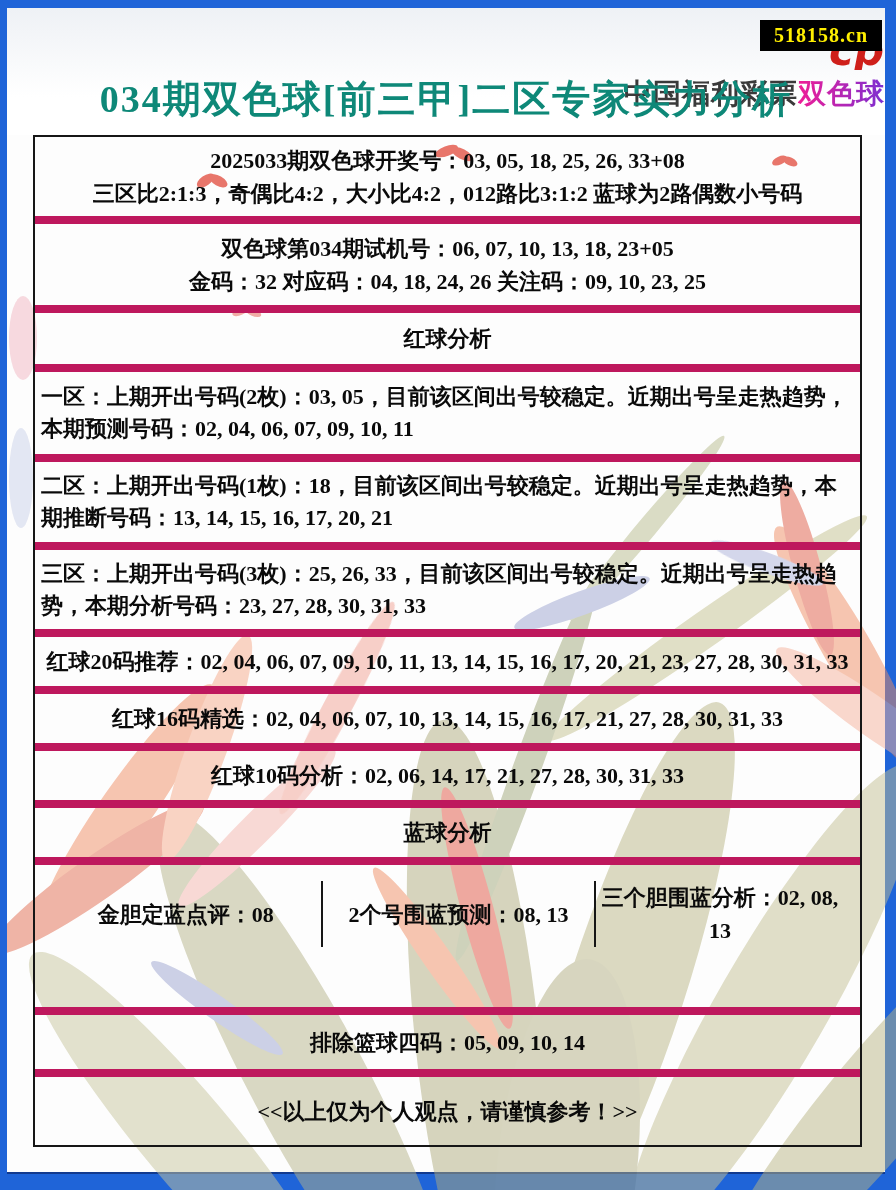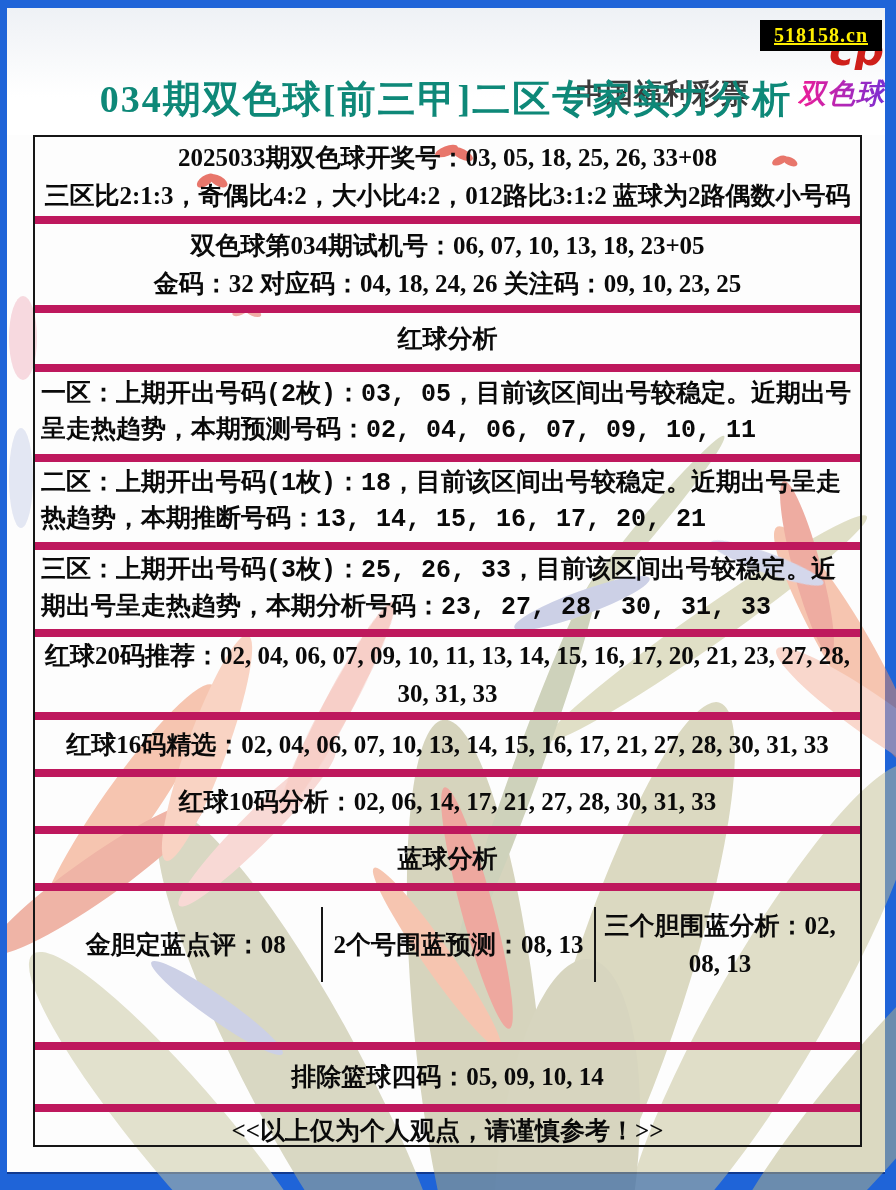"518158.cn" .badge { text-decoration: underline -> none }
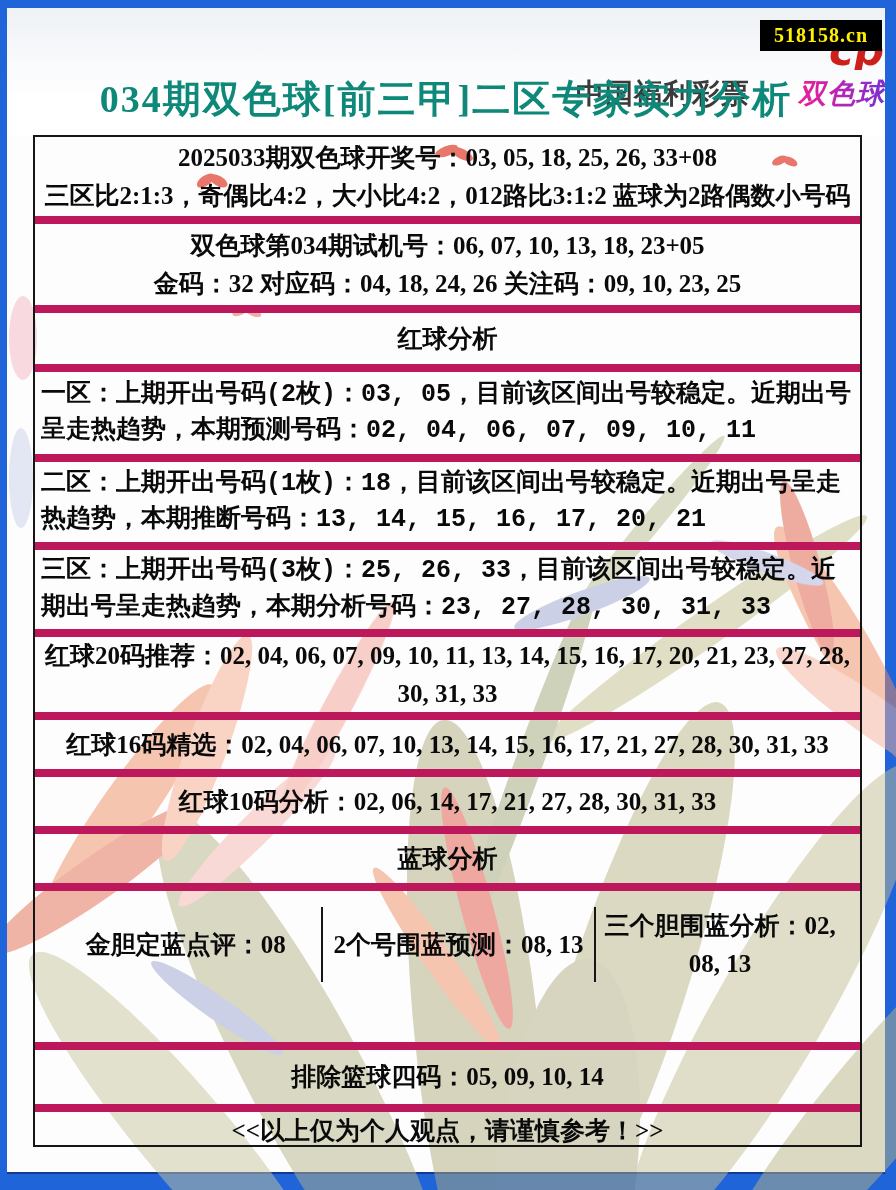"双色球" .brand-product { font-style: italic -> none; margin-left: 48px -> none }
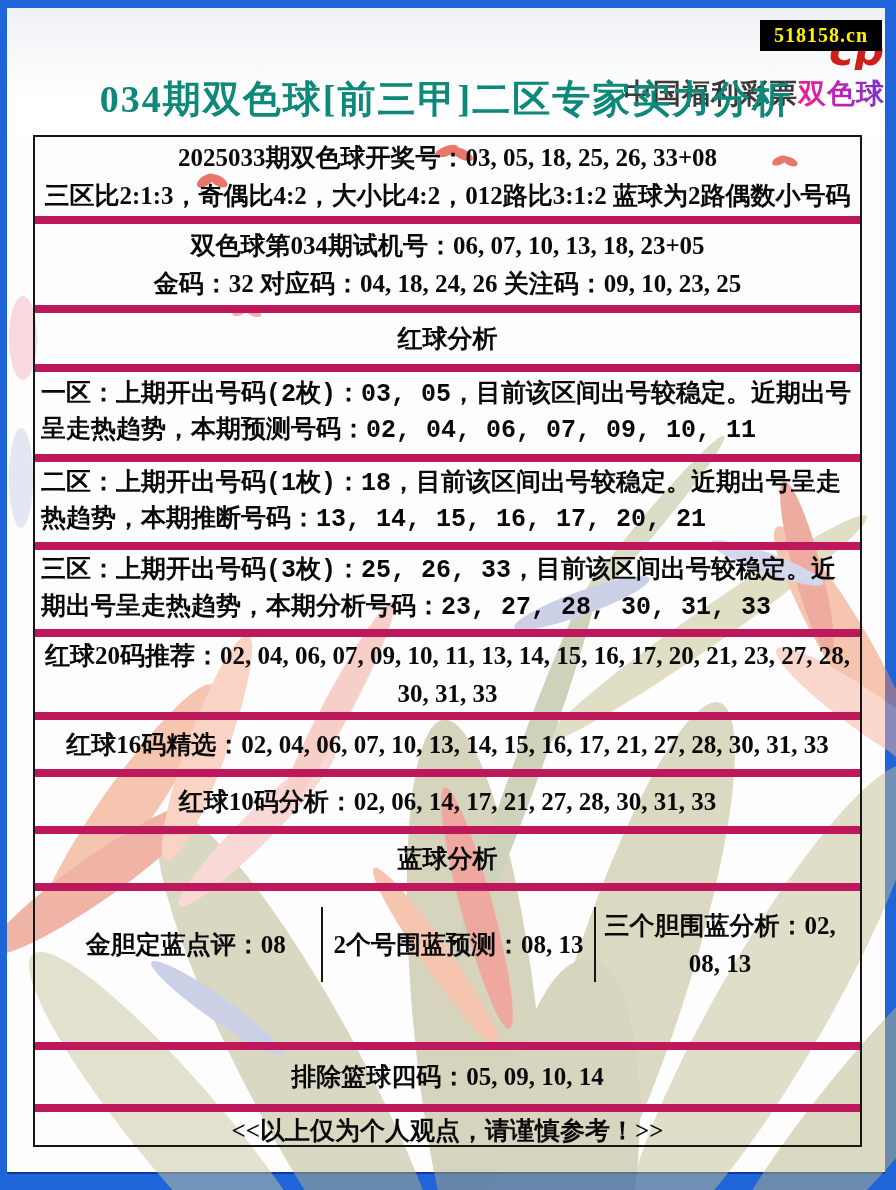"2025033期双色球开奖号：03, 05, 18, 25, 26," .sheet { font-size: 25px -> 22px }
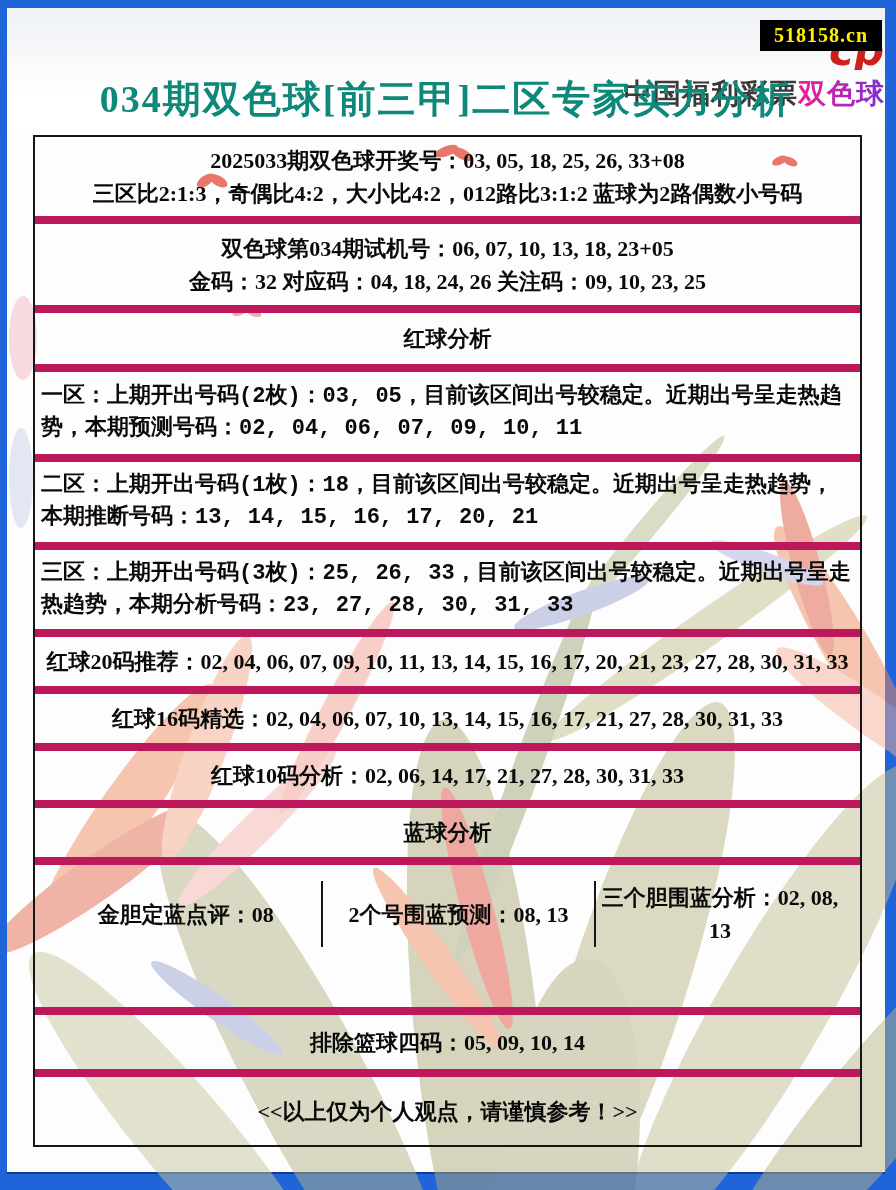"一区：上期开出号码(2枚)：03," .row.zone { font-family: Liberation Mono, monospace -> none }
